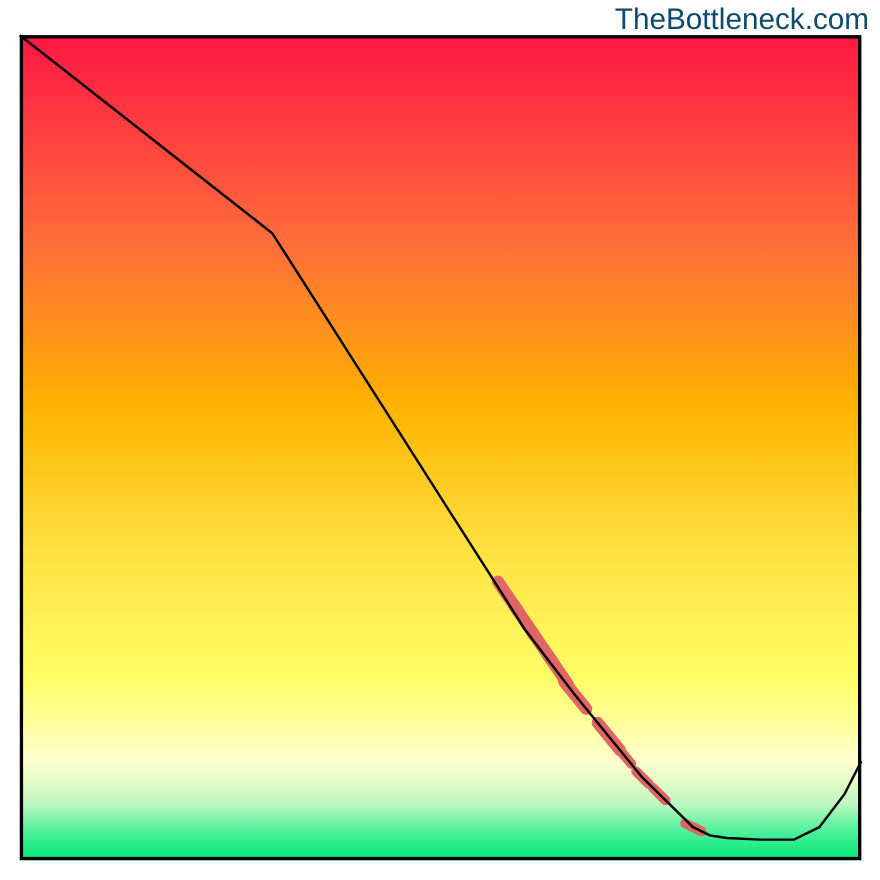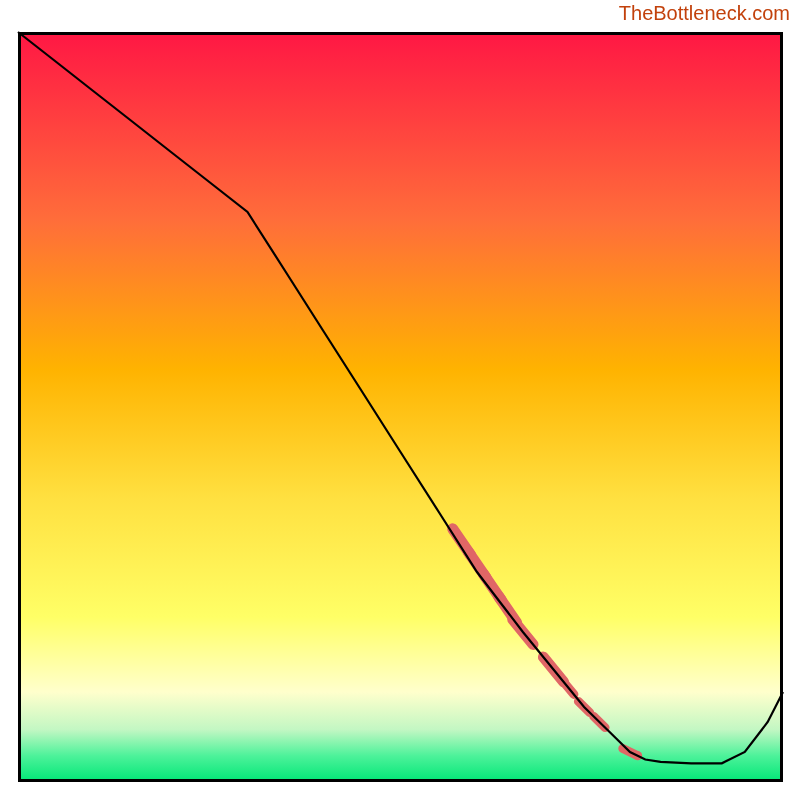"TheBottleneck.com" .watermark { color: #c2410c -> #0c4a6e; font-size: 20px -> 27px }
